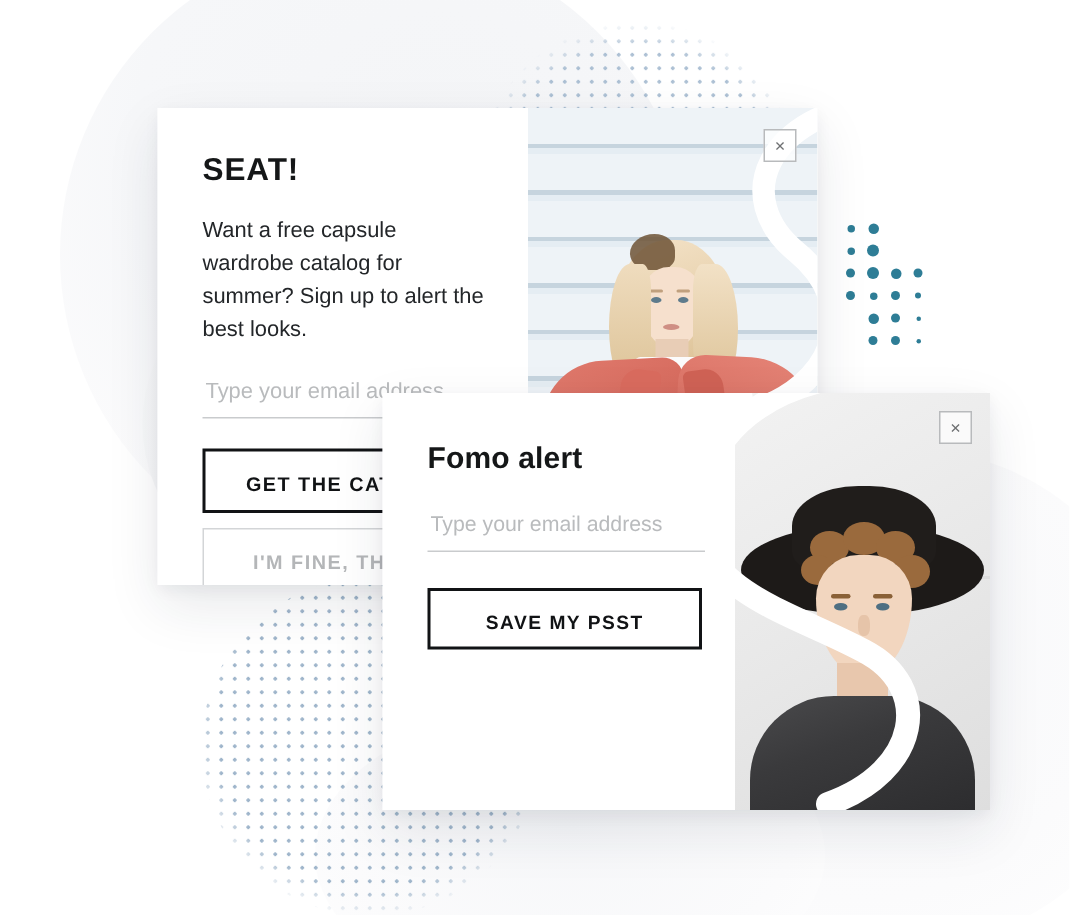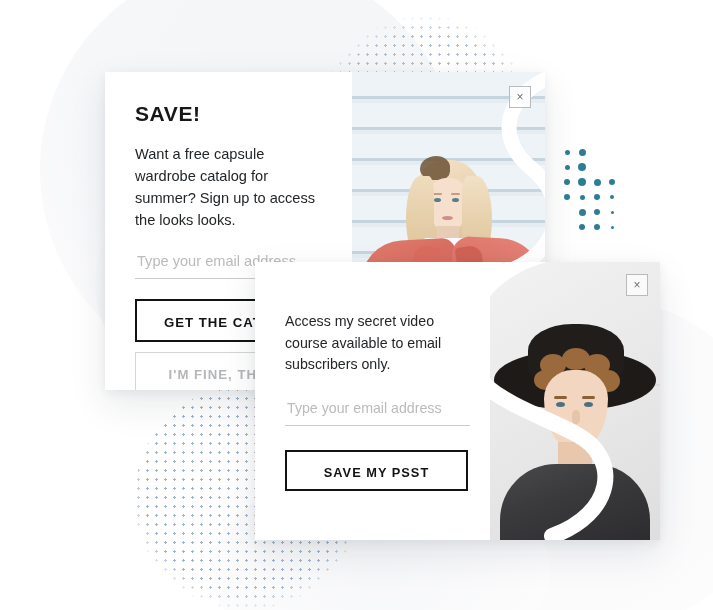"SAVE!" h2.card-title { text: SAVE -> SEAT }
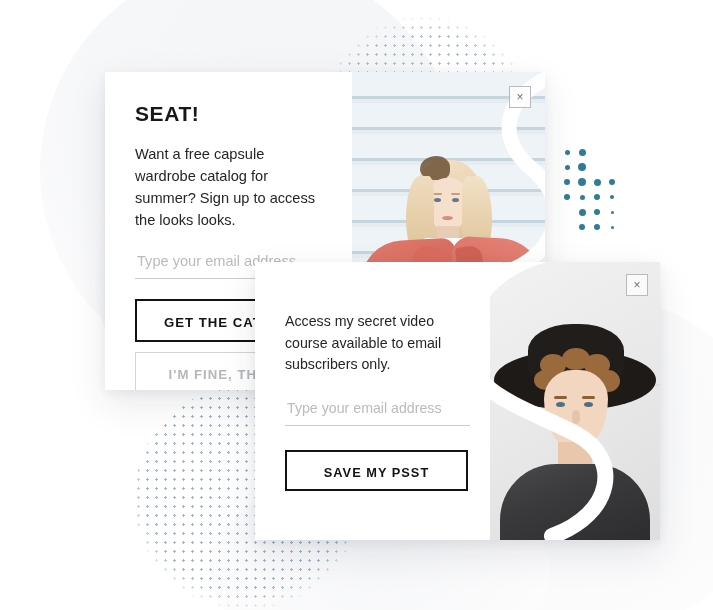"Want a free capsule wardrobe" p.card-text { text: access the looks -> alert the best }
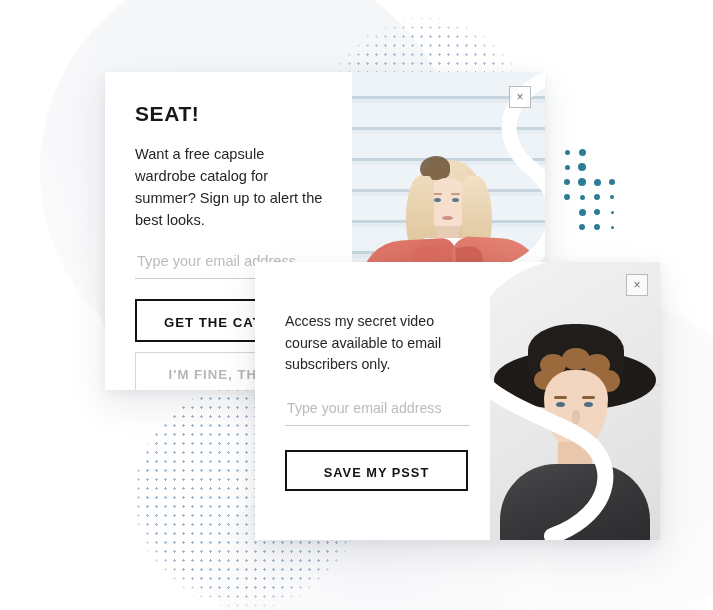"Fomo alert" h2.card-title { html: none -> <h2>Fomo alert</h2> }
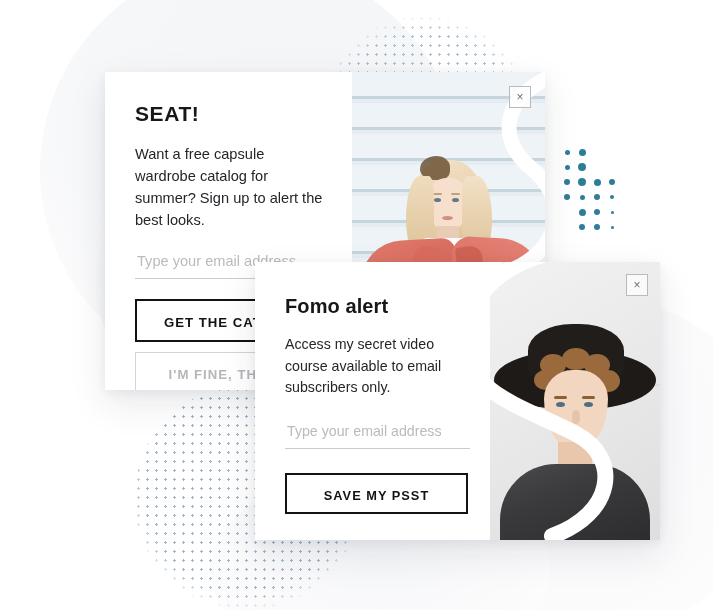"Access my secret video course" p.card-text { html: <p>Access my secret video course available to email subscribers only.</p> -> none }
